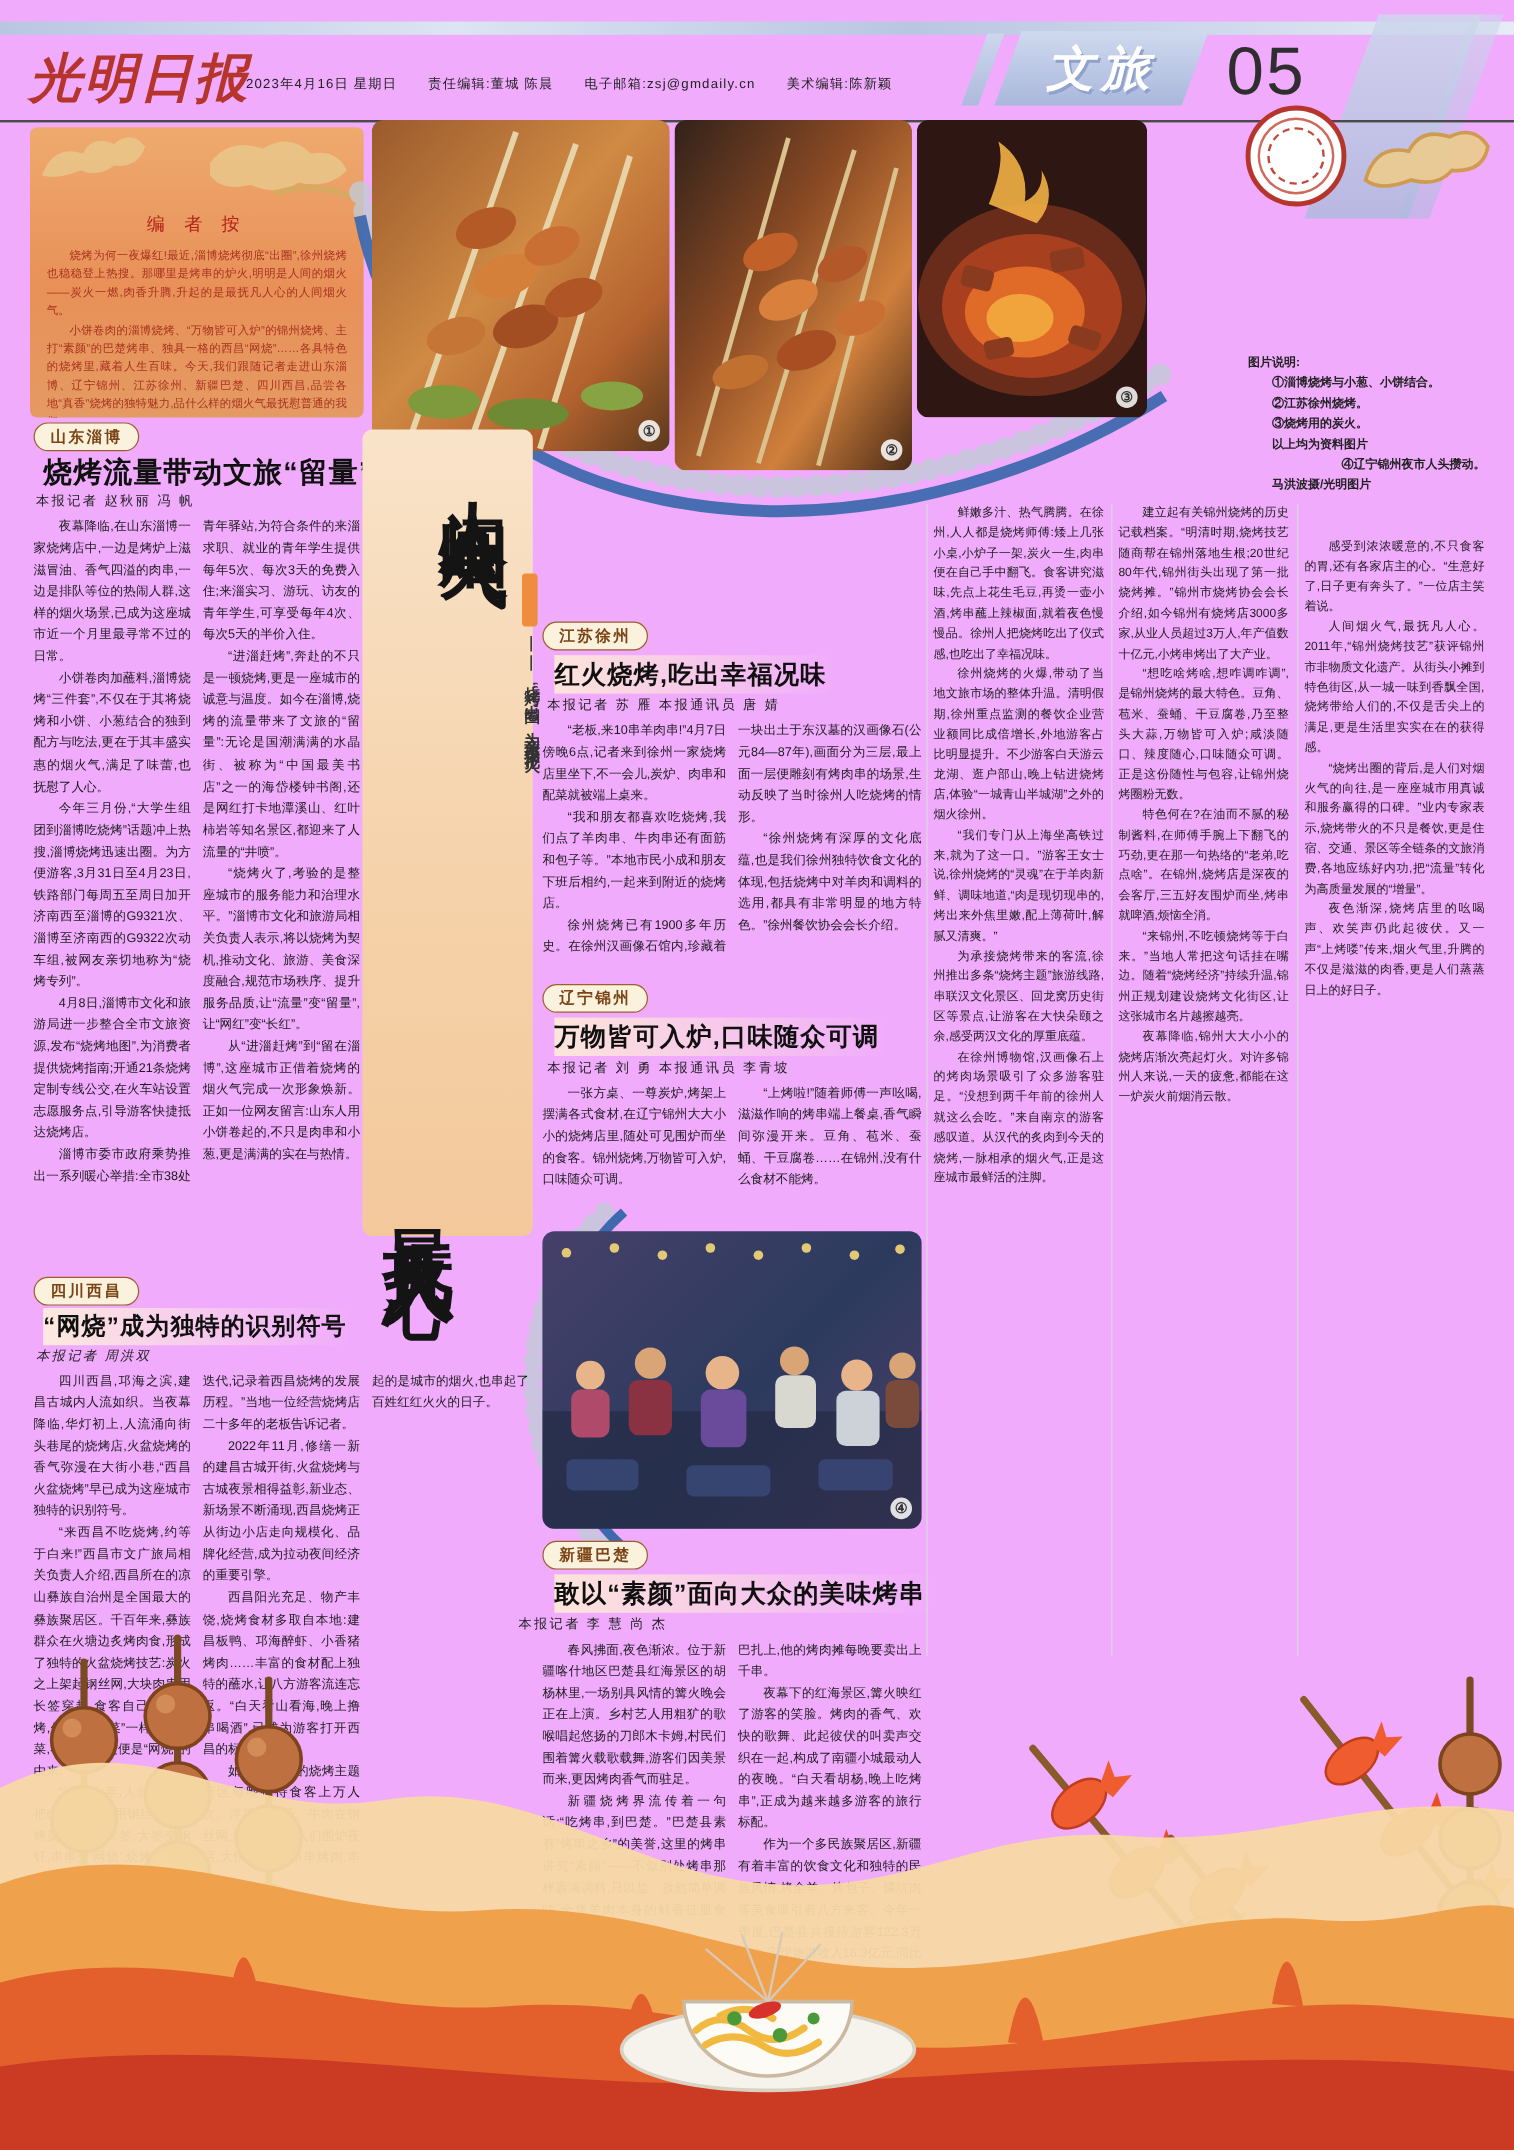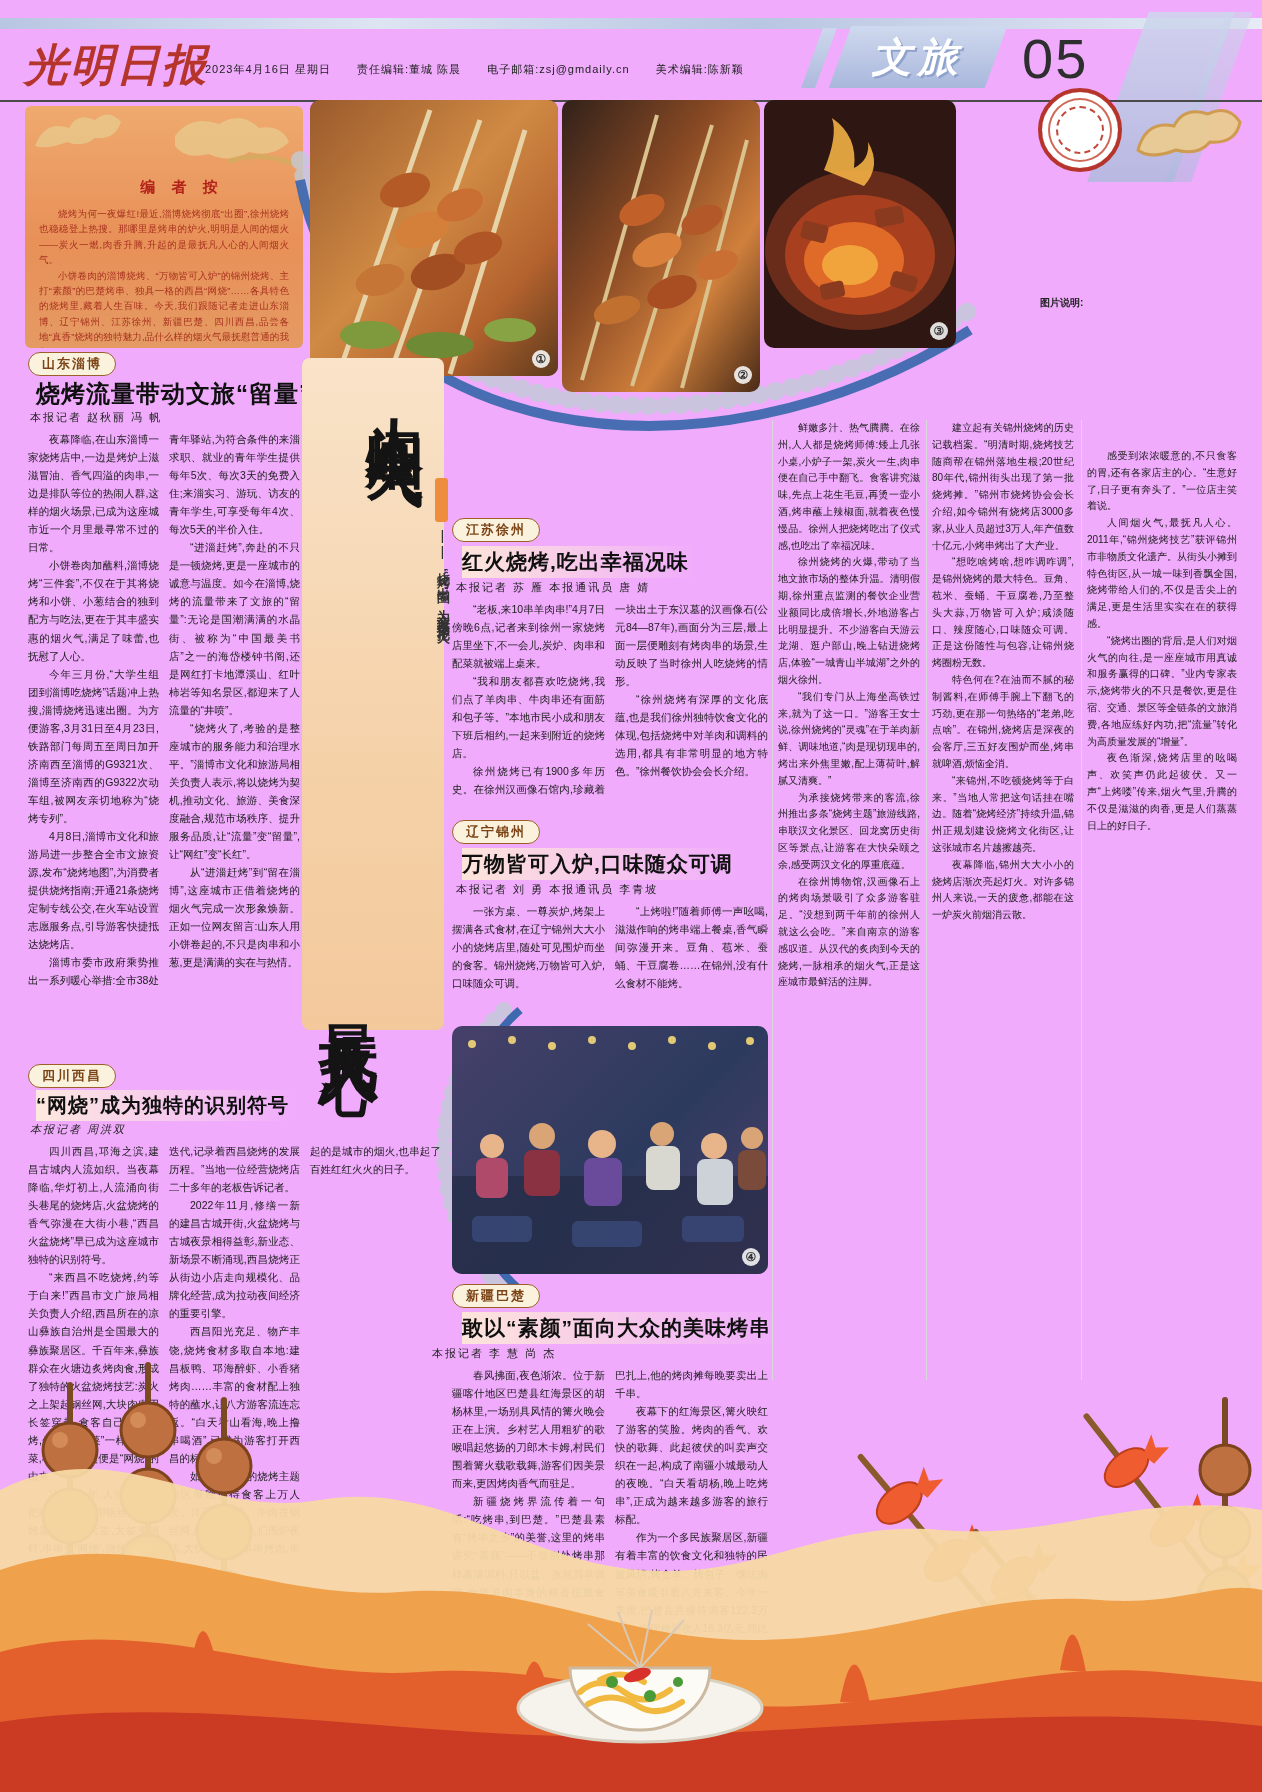"编 者 按" .note-title { font-weight: bold -> normal; margin-left: 18px -> none }
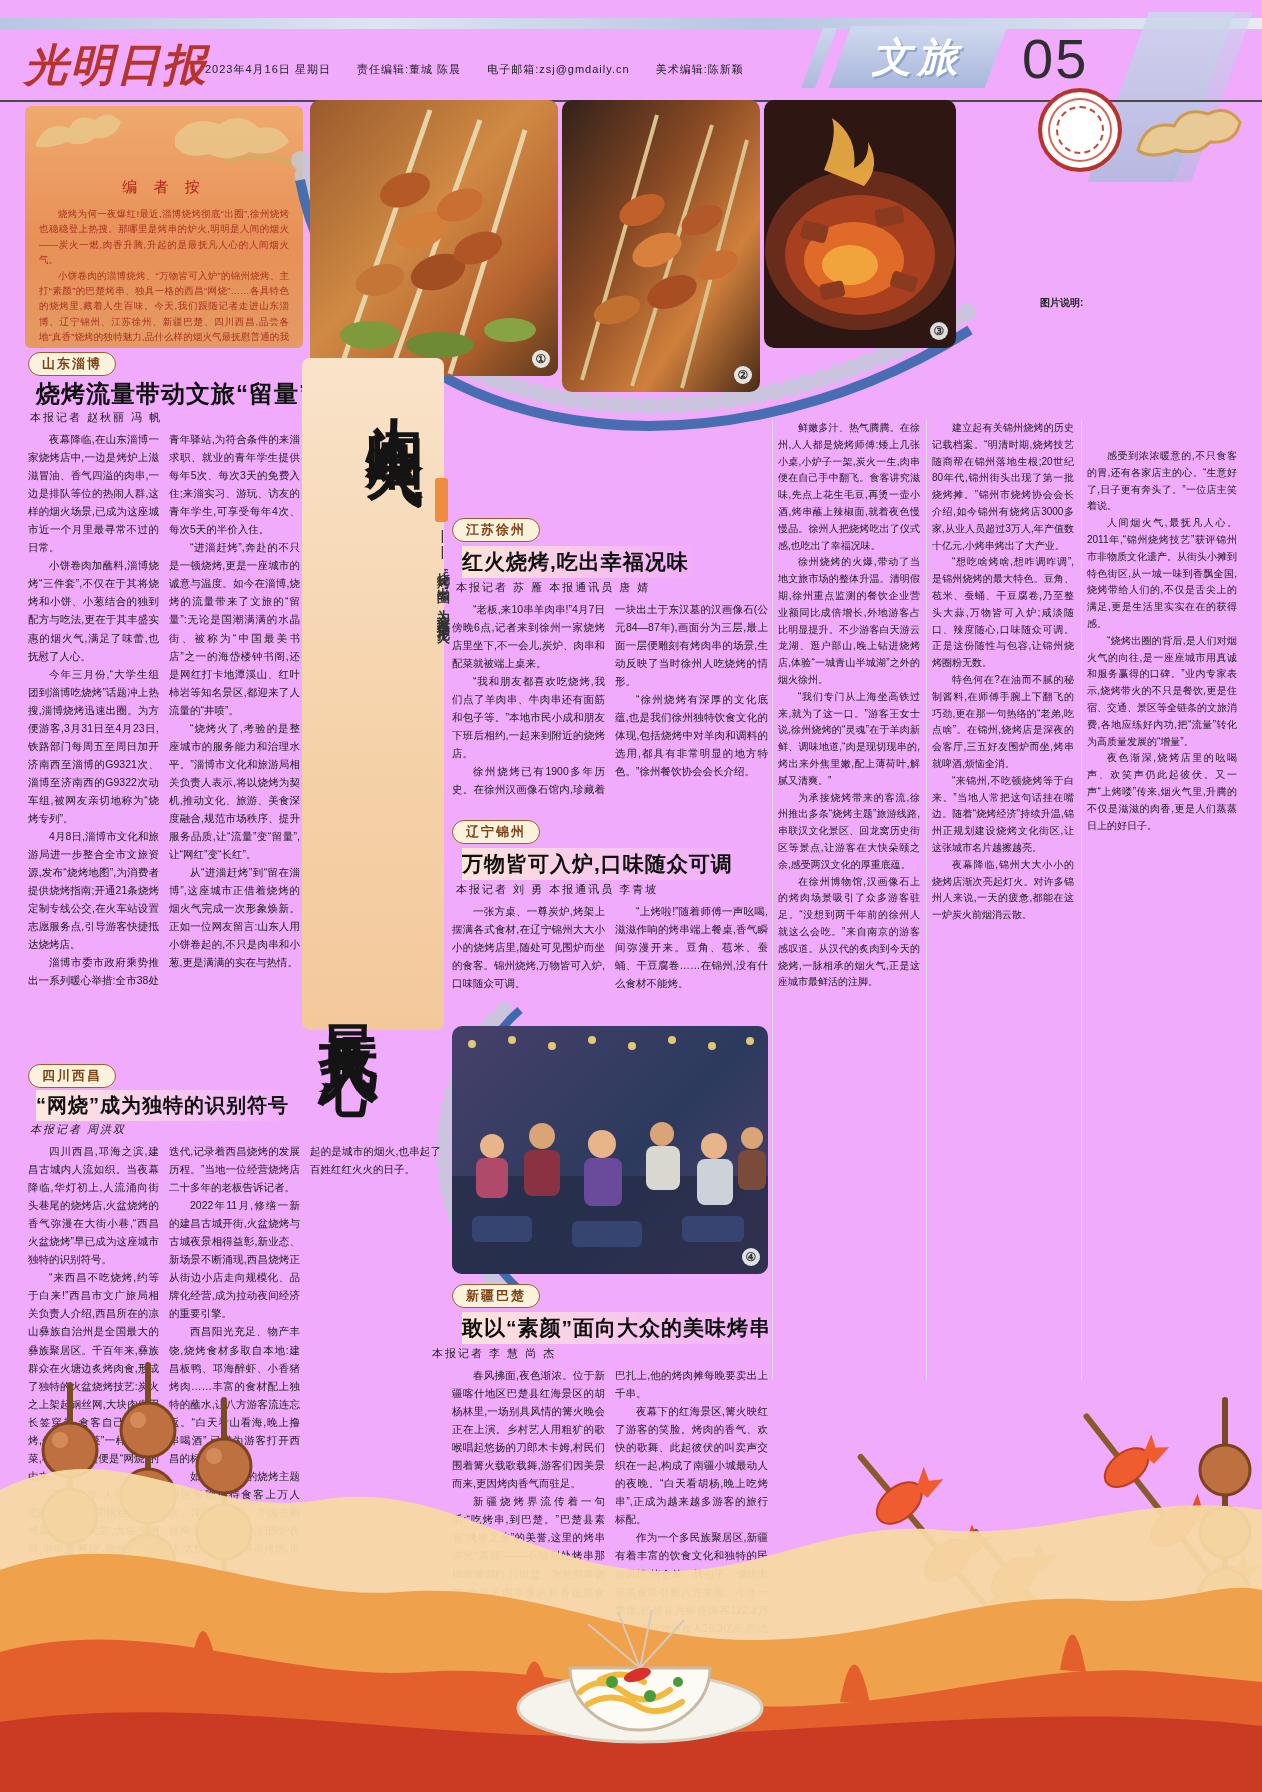"①淄博烧烤与小葱、小饼结合。" div { html: none -> <div> <div>①淄博烧烤与小葱、小饼结合。</div> <div>②江苏徐州烧烤。</div> <div>③烧烤用的炭火。</div> <div>以上均为资料图片</div> <div>④辽宁锦州夜市人头攒动。</div> <div>马洪波摄/光明图片</div> </div> }
